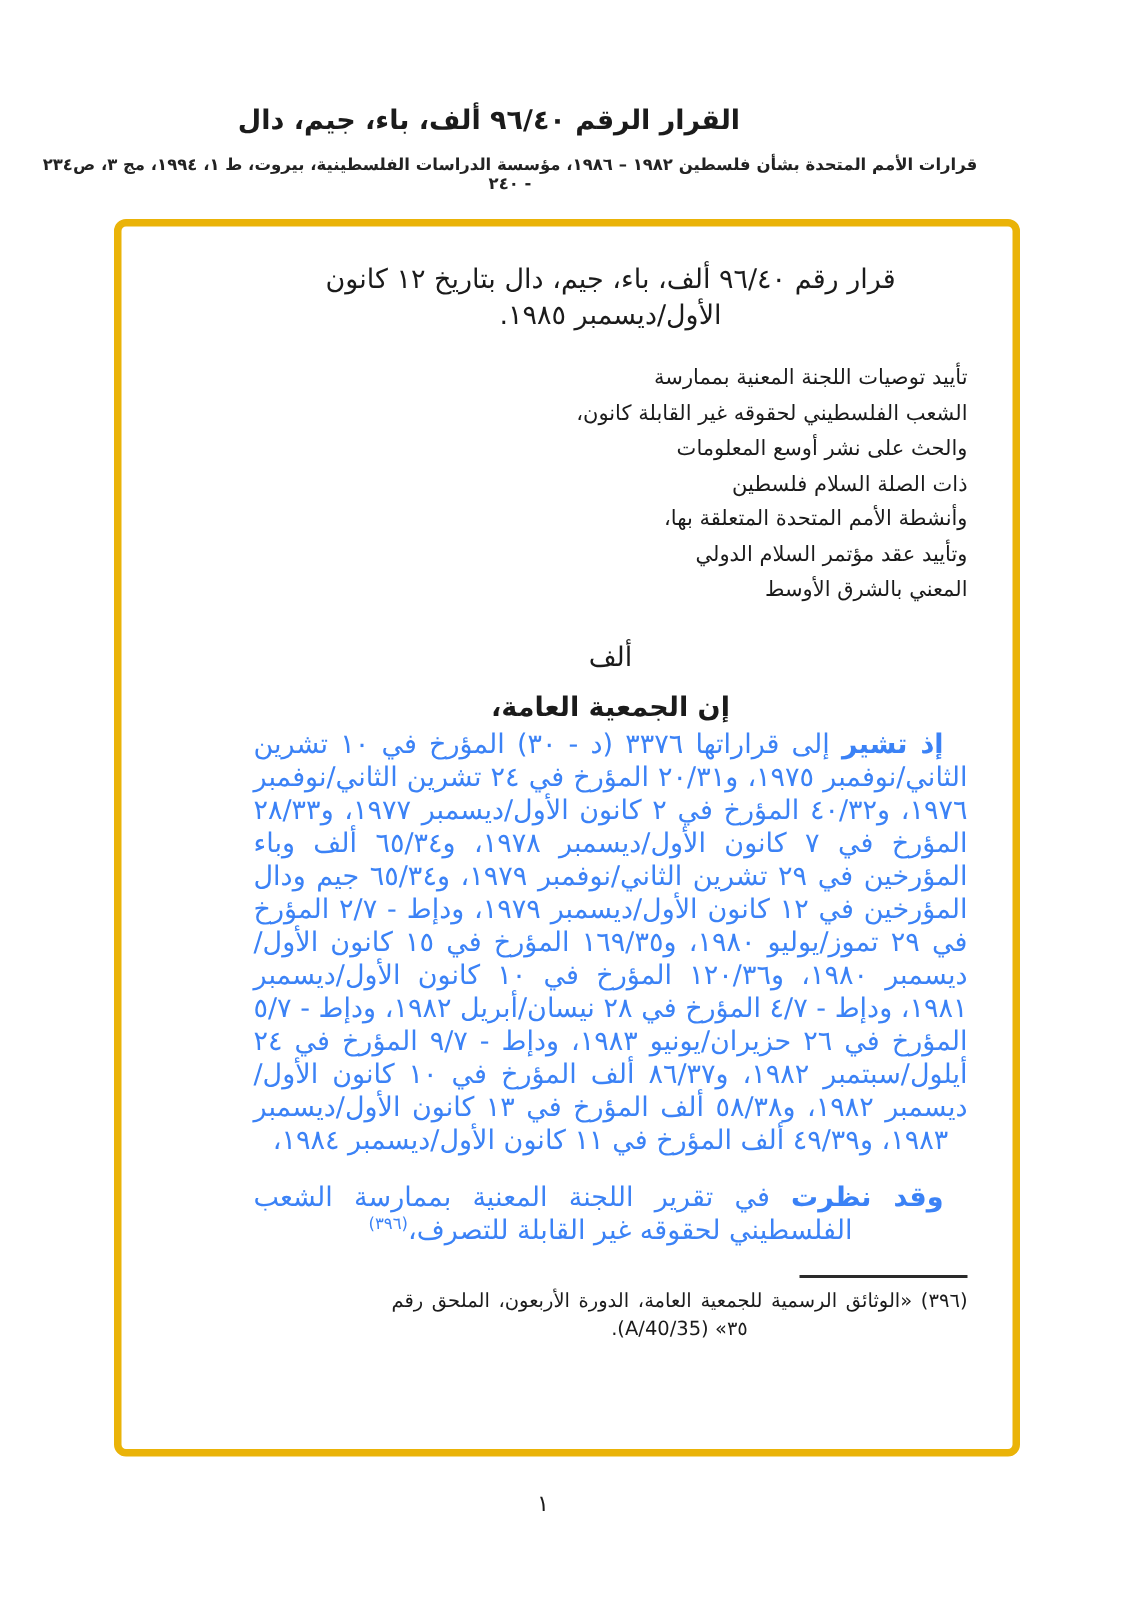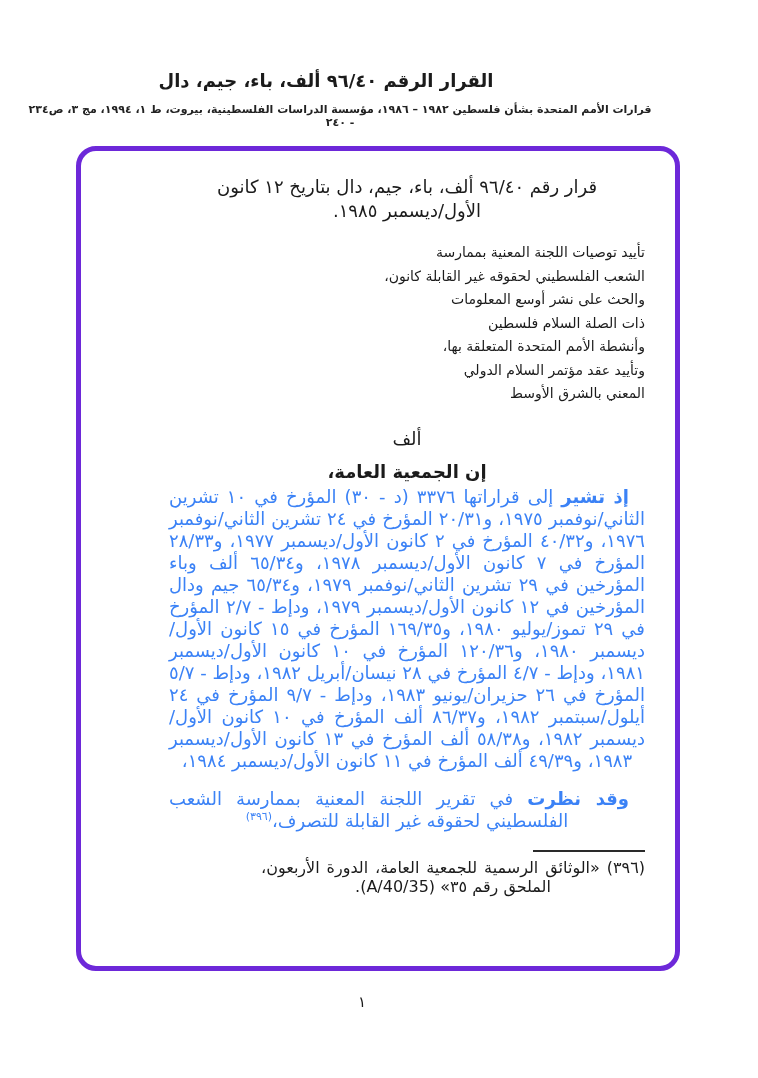"قرار رقم ٩٦/٤٠ ألف، باء،" .frame { border: 5px solid #6d28d9 -> 5px solid #eab308; border-radius: 20px -> 8px }
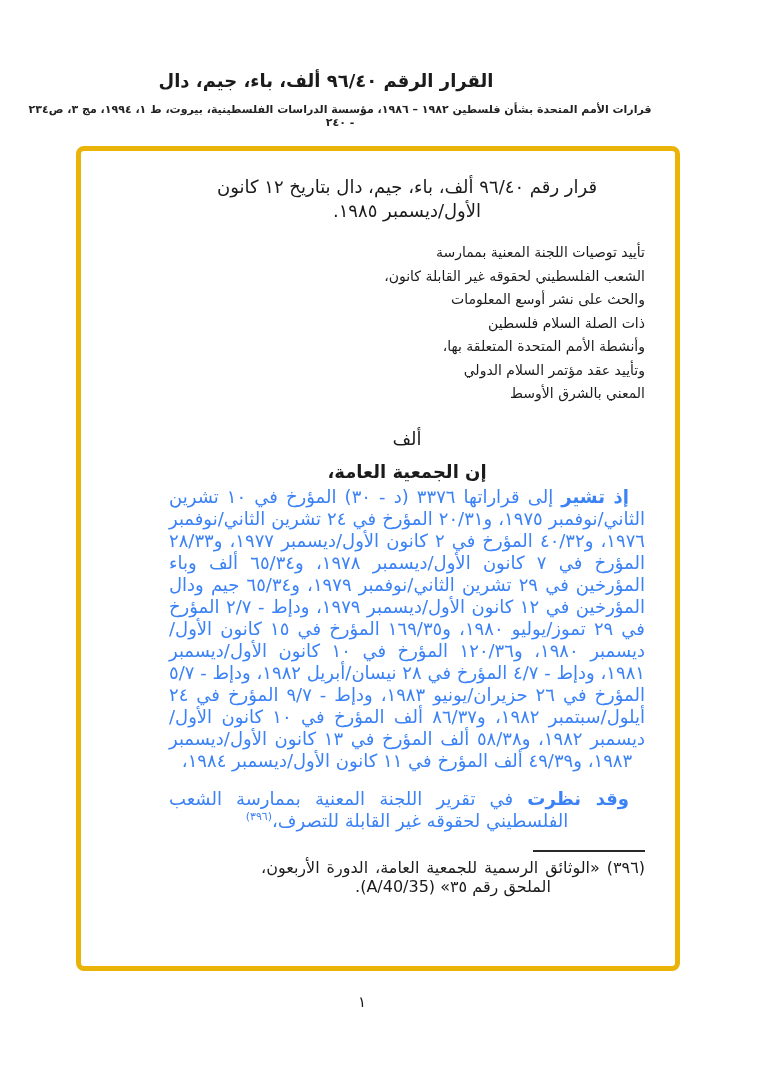"(٣٩٦) «الوثائق الرسمية للجمعية العامة،" .footnote { font-size: 16px -> 13px }
